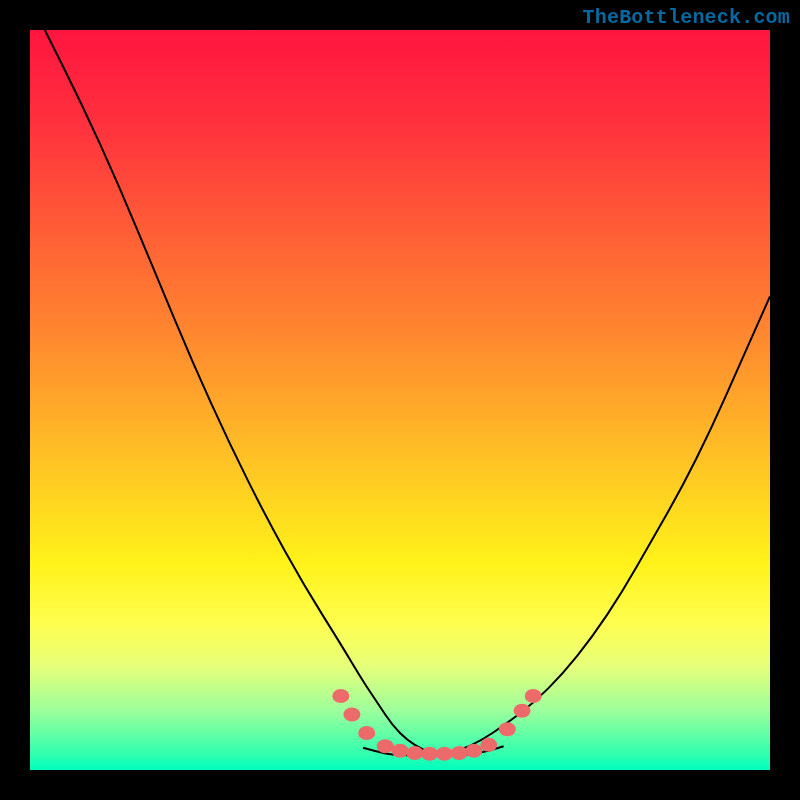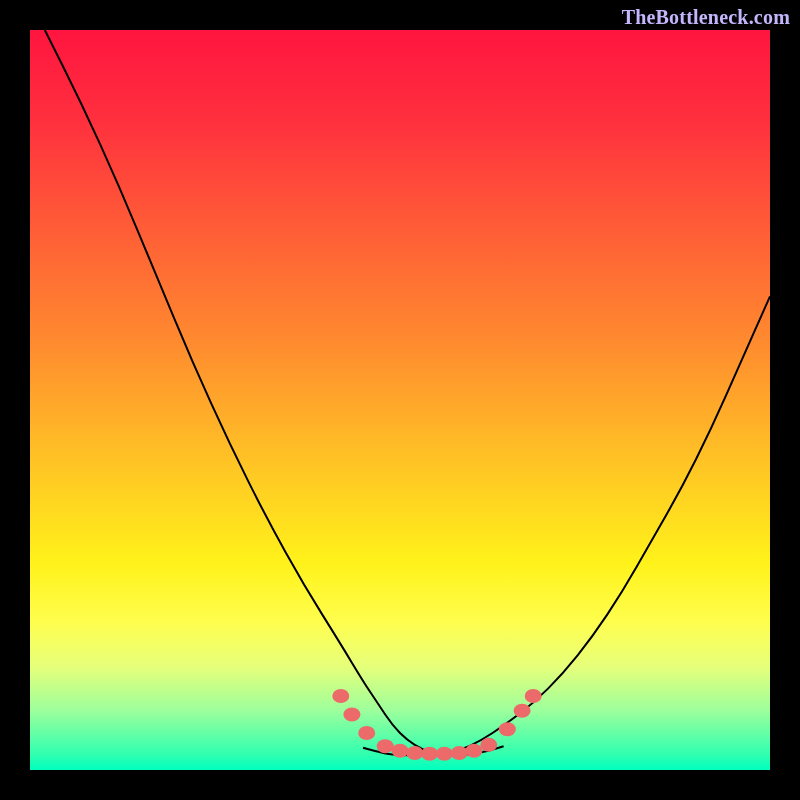"TheBottleneck.com" .watermark { color: #c4b5fd -> #0369a1; font-family: Liberation Serif, serif -> Liberation Mono, monospace }
